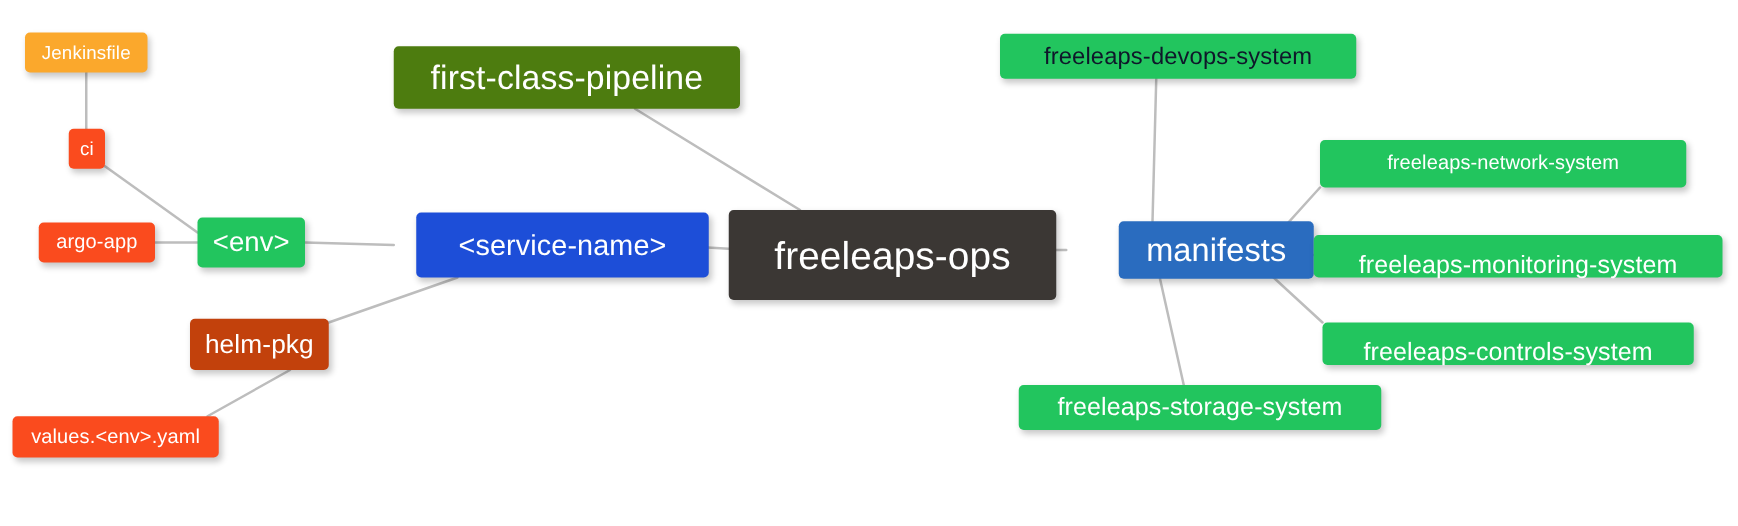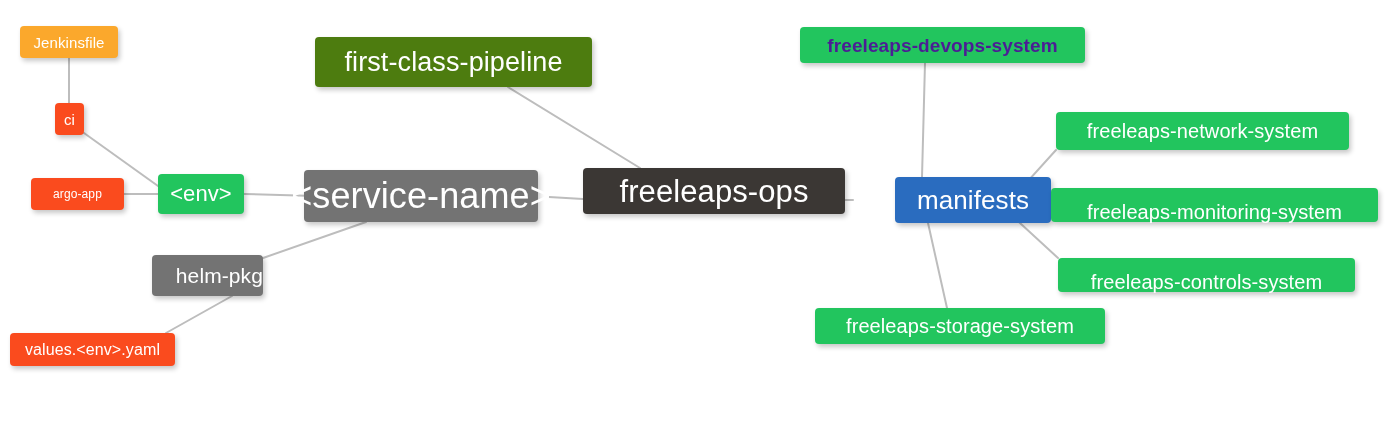"freeleaps-devops-system" div.node { color: #4c1d95 -> #0f172a; font-weight: bold -> none }
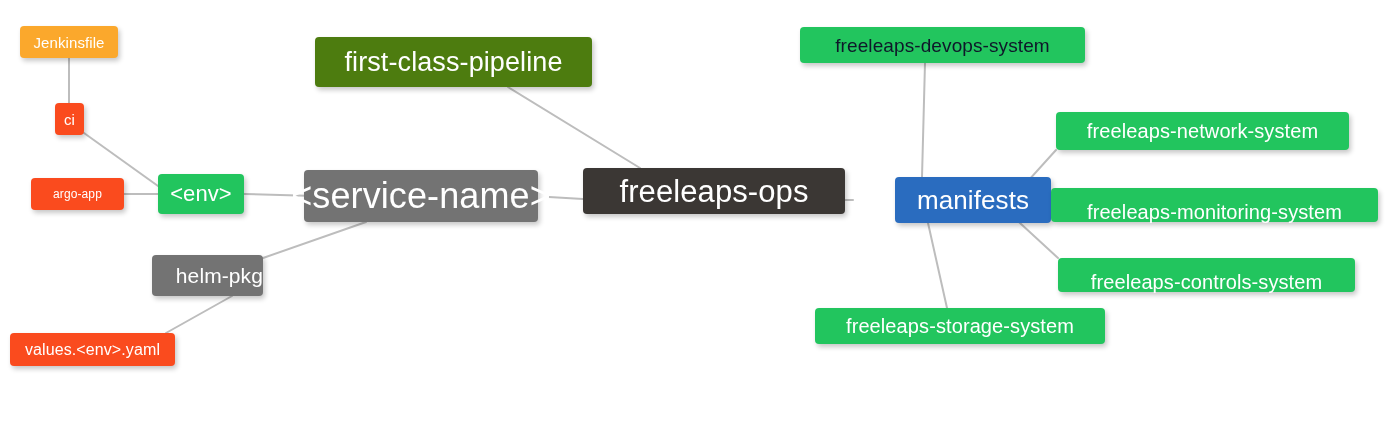"freeleaps-network-system" div.node { font-size: 20px -> 16px }
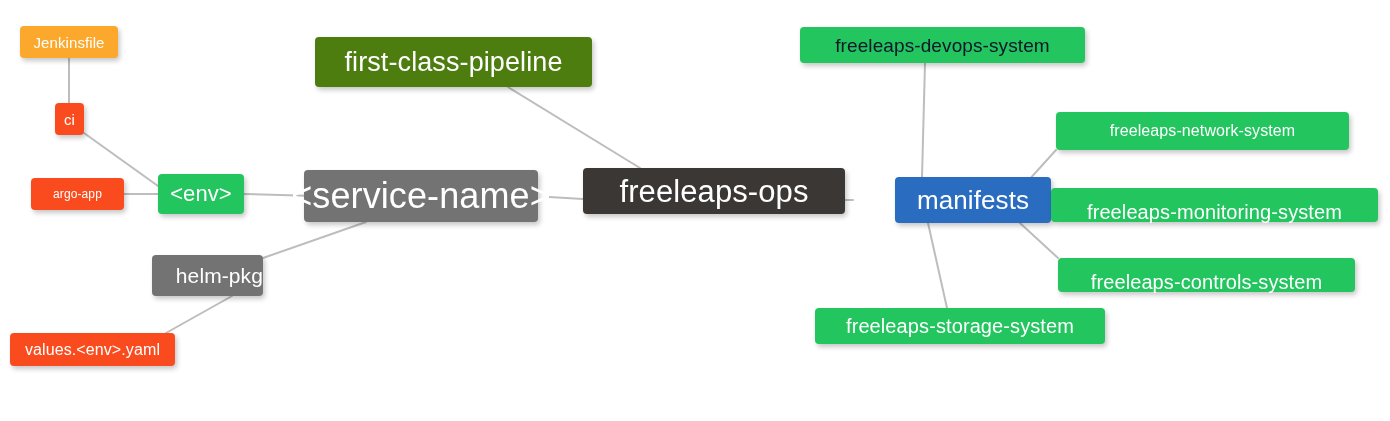"argo-app" div.node { font-size: 12px -> 16px }
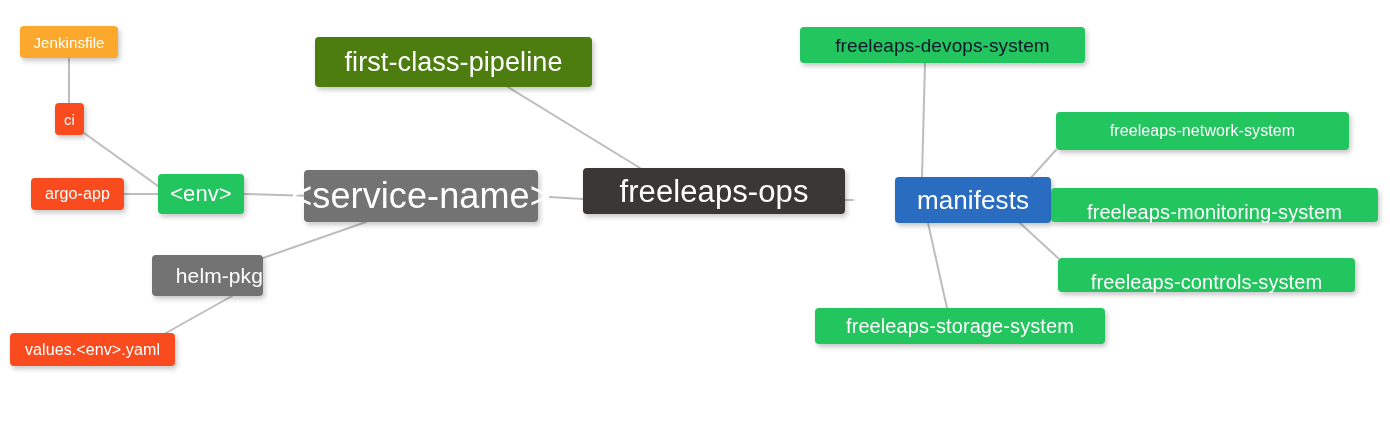"<service-name>" div.node { background: #737373 -> #1d4ed8; font-size: 36px -> 23px; left: 304px -> 333px }
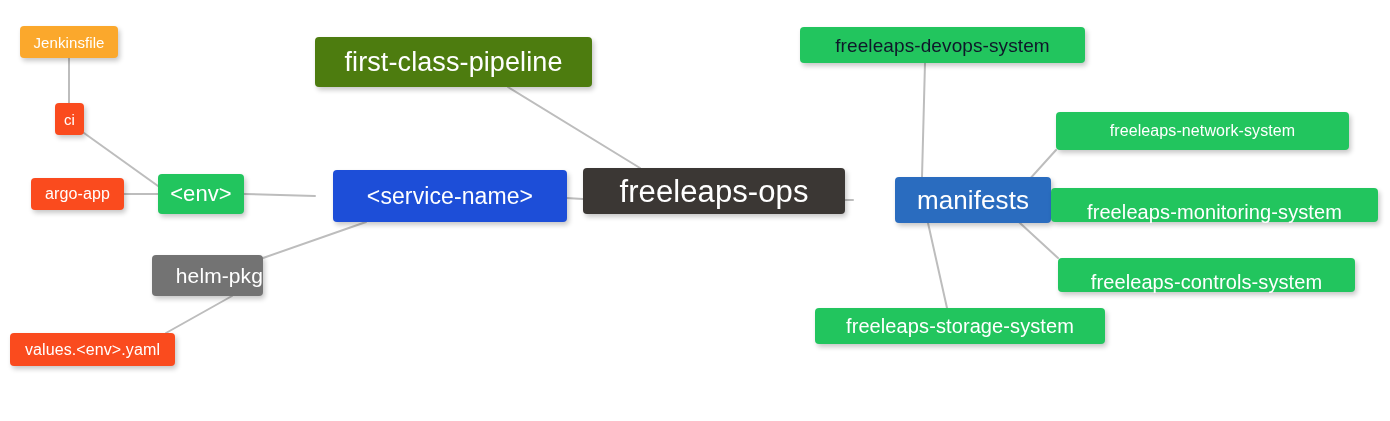"freeleaps-ops" div.node { height: 46px -> 72px }
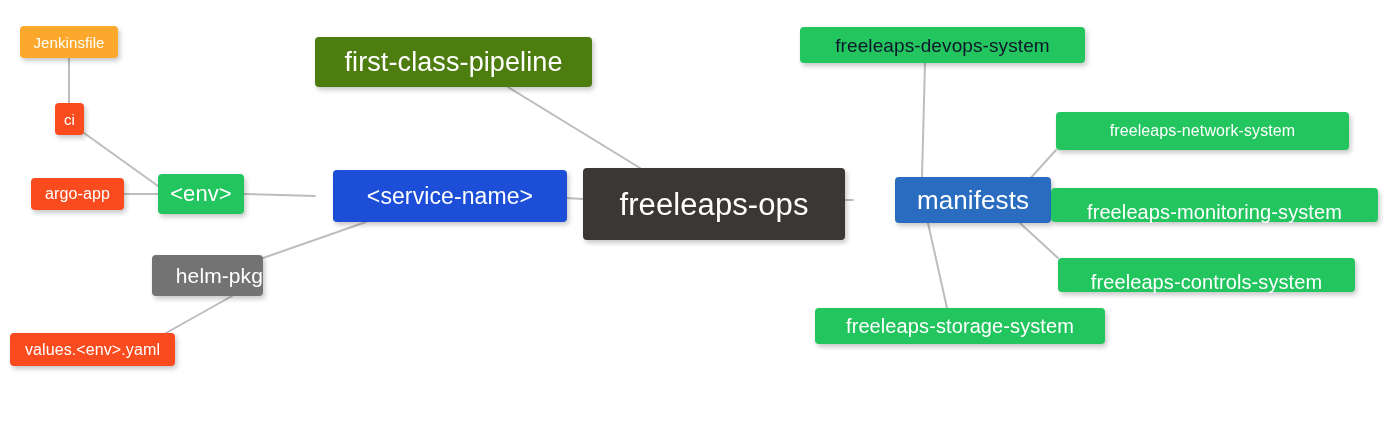"helm-pkg" div.node { background: #737373 -> #c2410c; justify-content: flex-end -> none }
